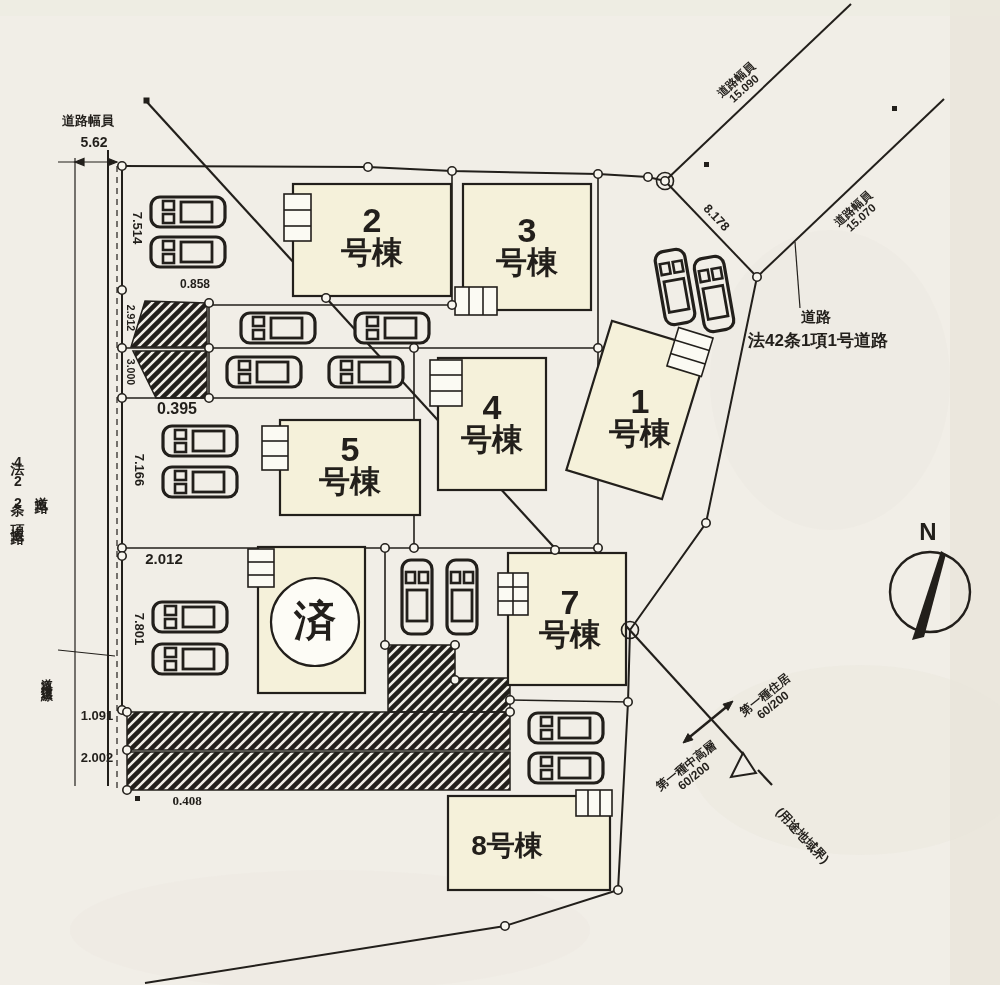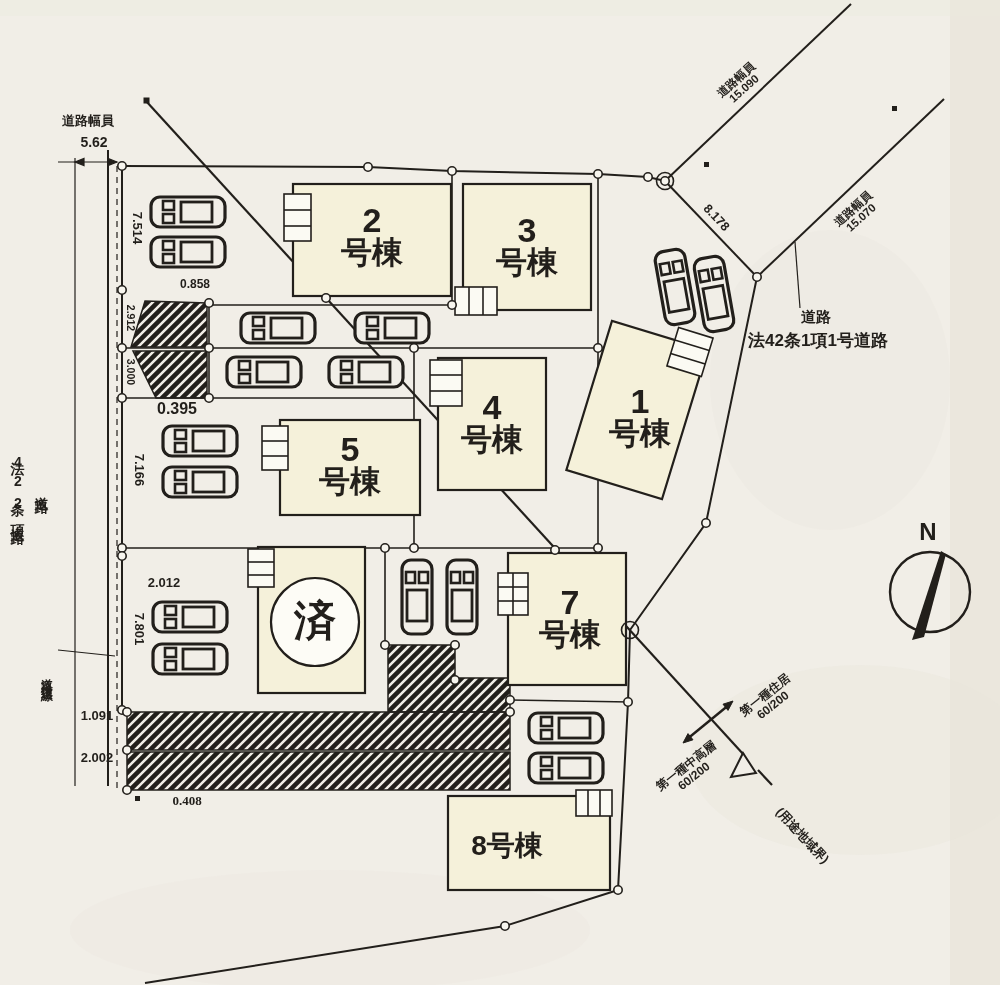"2.012" div.lbl { font-size: 13px -> 15px; margin-top: 24px -> none }
